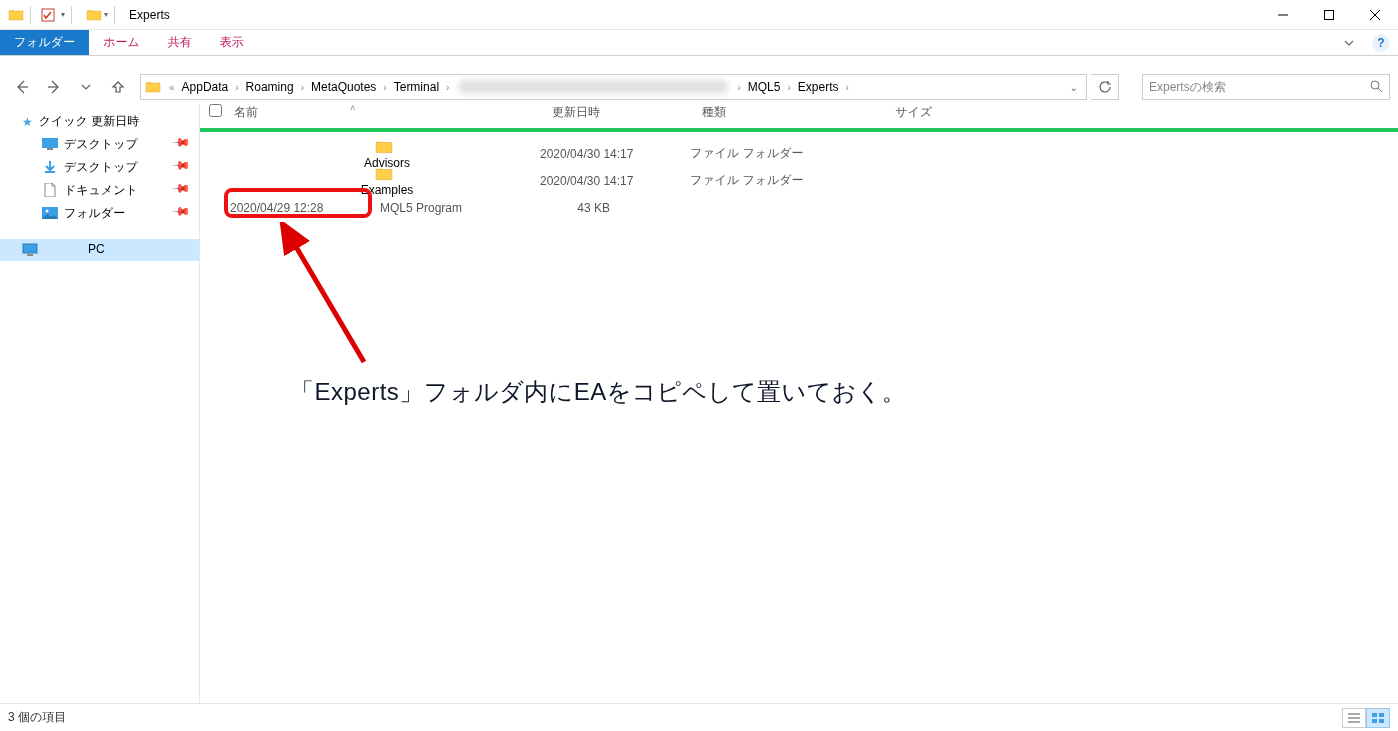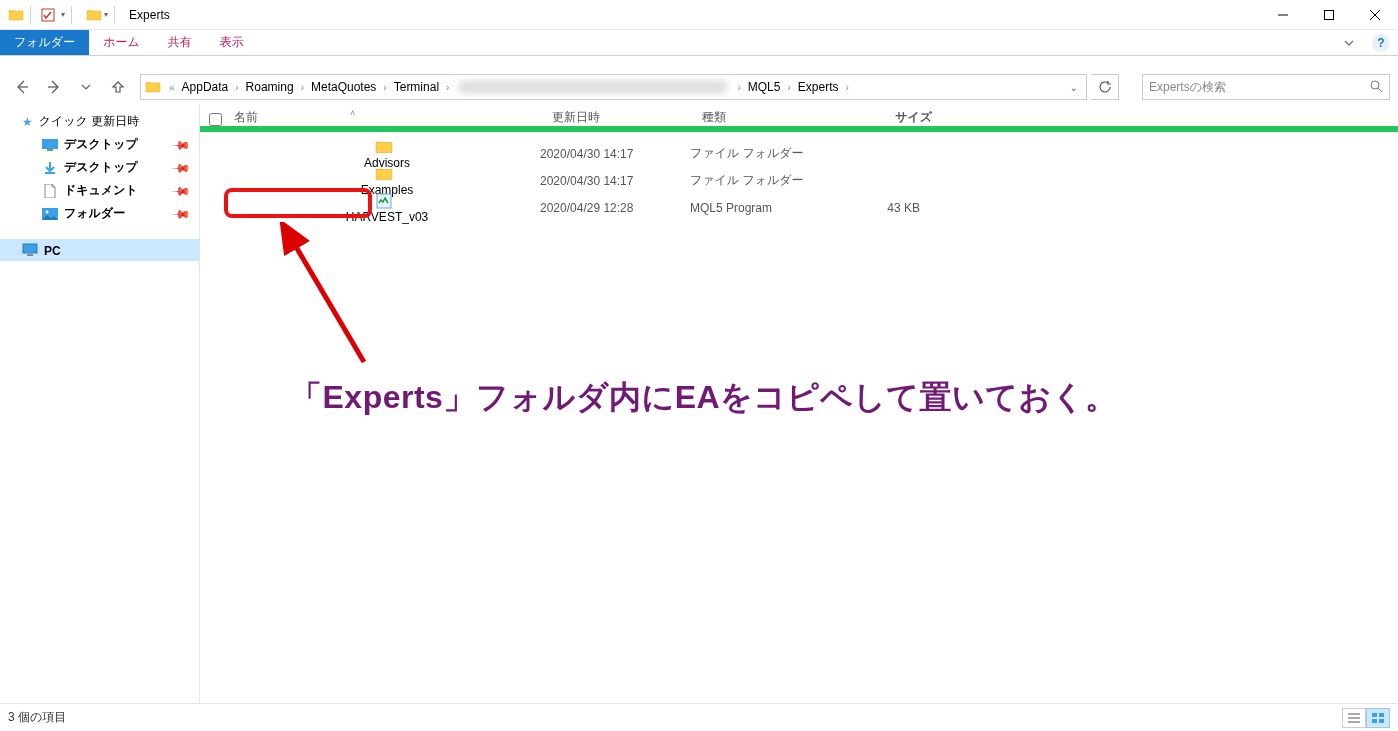"名前" .col-headers { align-items: flex-end -> flex-start; border-bottom: 6px solid #22c55e -> 4px solid #22c55e }
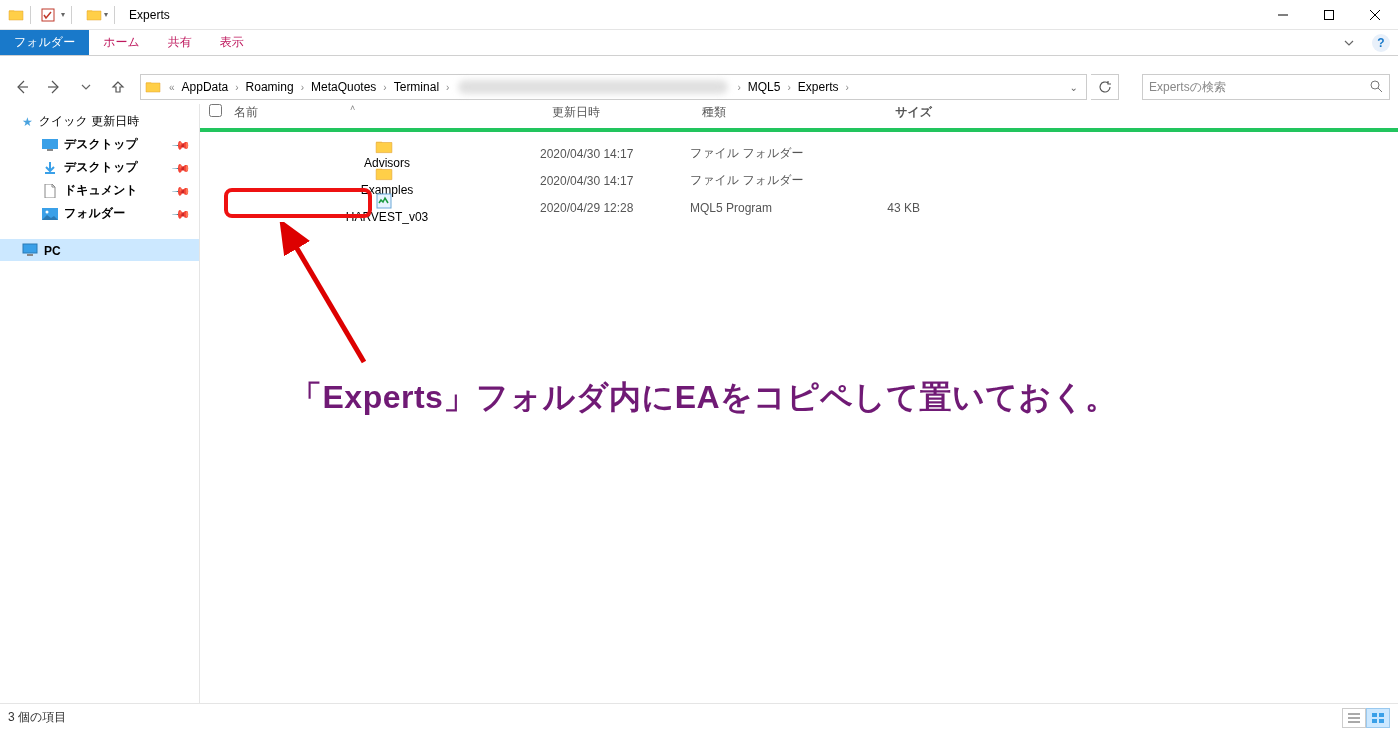"サイズ" .col-size { font-weight: bold -> none }
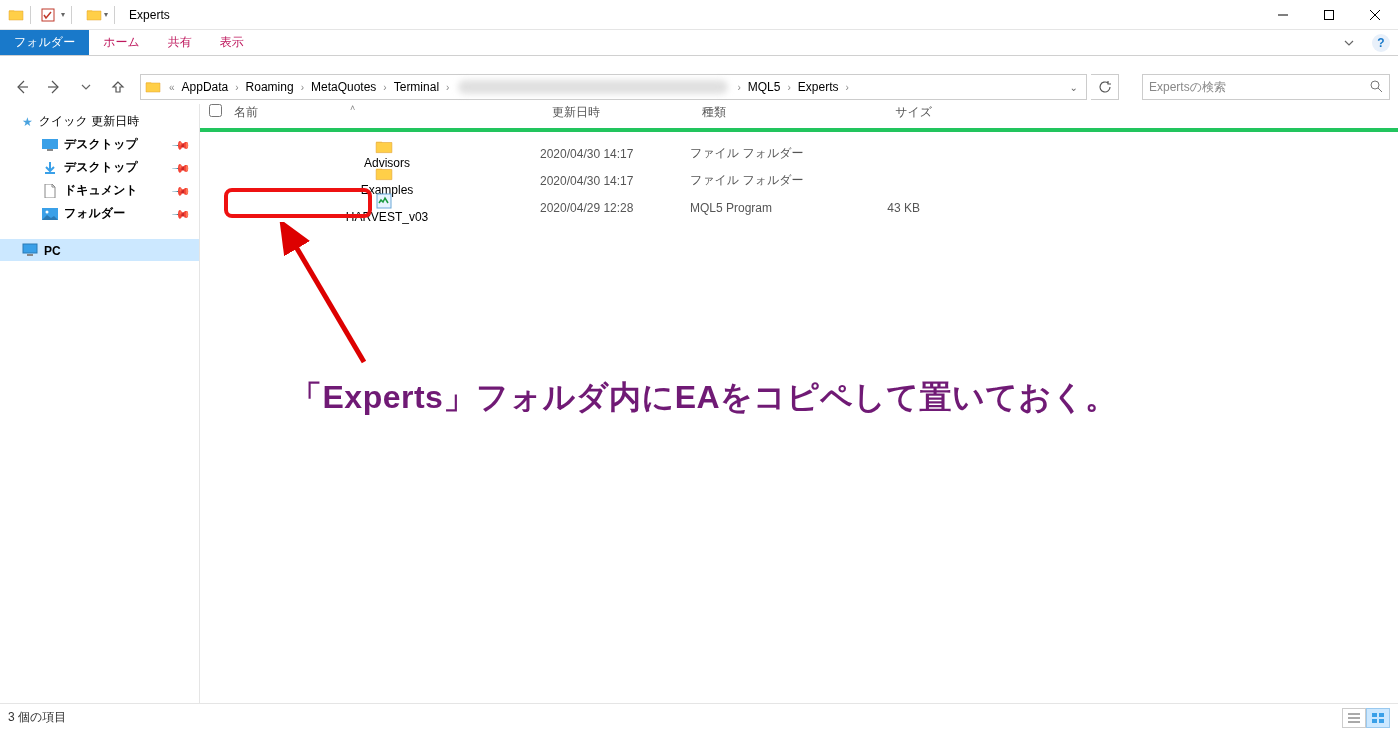"デスクトップ" .nav-item { align-items: flex-end -> flex-start; font-weight: bold -> none }
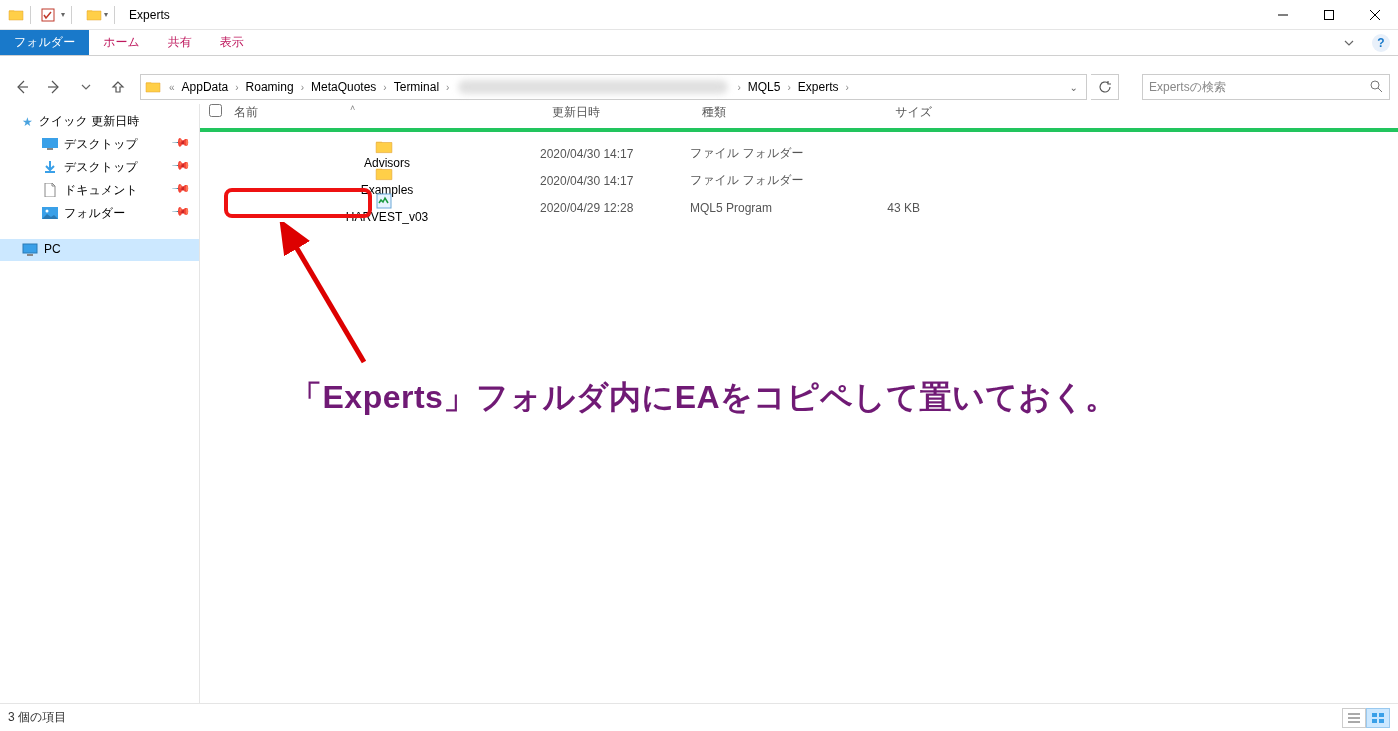"HARVEST_v03" div.fname { html: <div> <span> <svg> <rect></rect> <path></path> </svg> </span> <span>HARVEST_v03</span> </div> -> none }
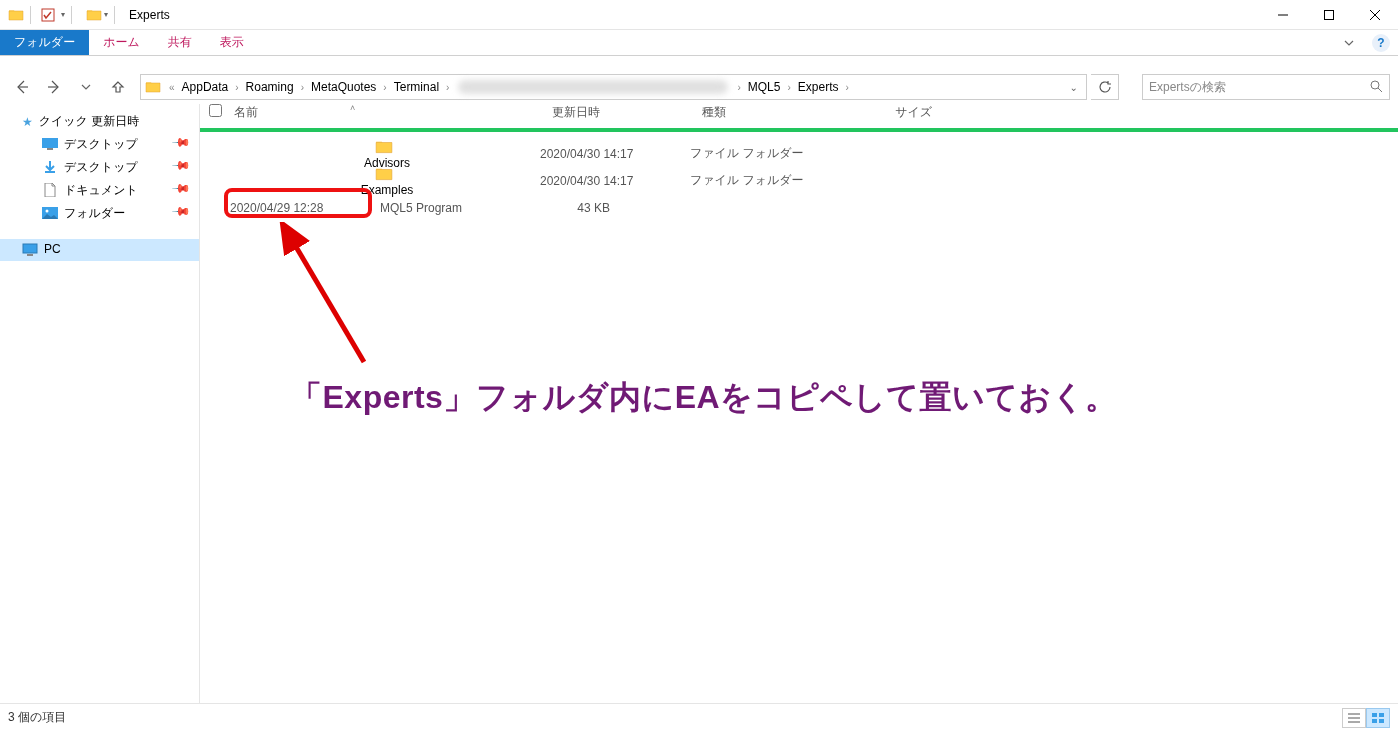"PC" div.nav-item { gap: none -> 44px }
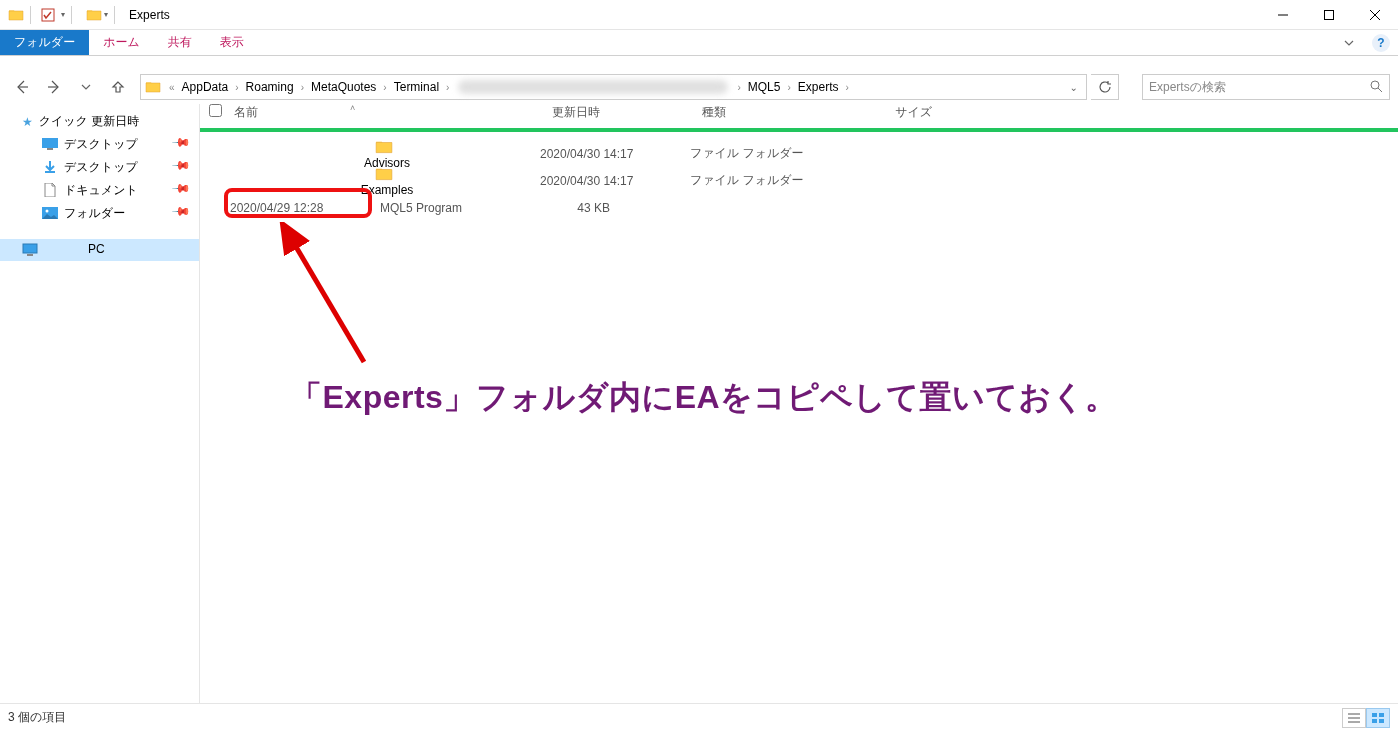"「Experts」フォルダ内にEAをコピペして置いておく。" .annotat { color: #701a75 -> #0f172a; font-size: 32px -> 24px; font-weight: 700 -> 400 }
